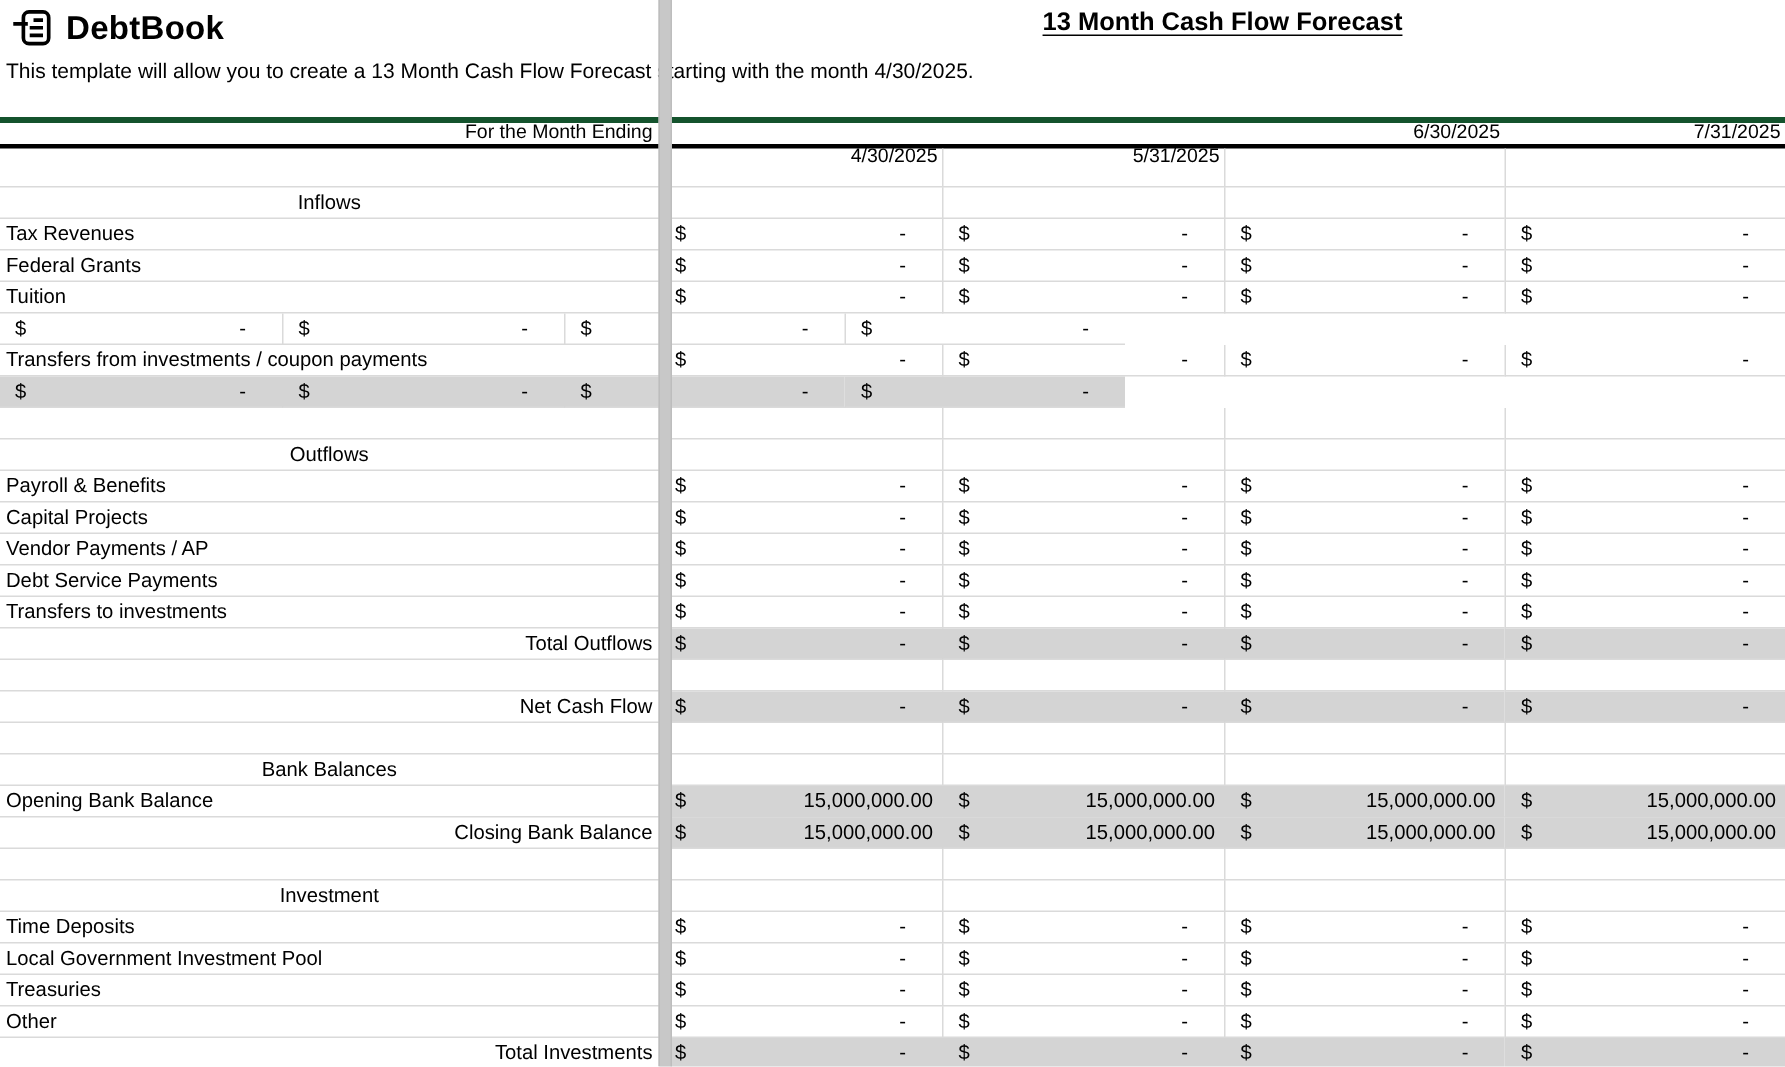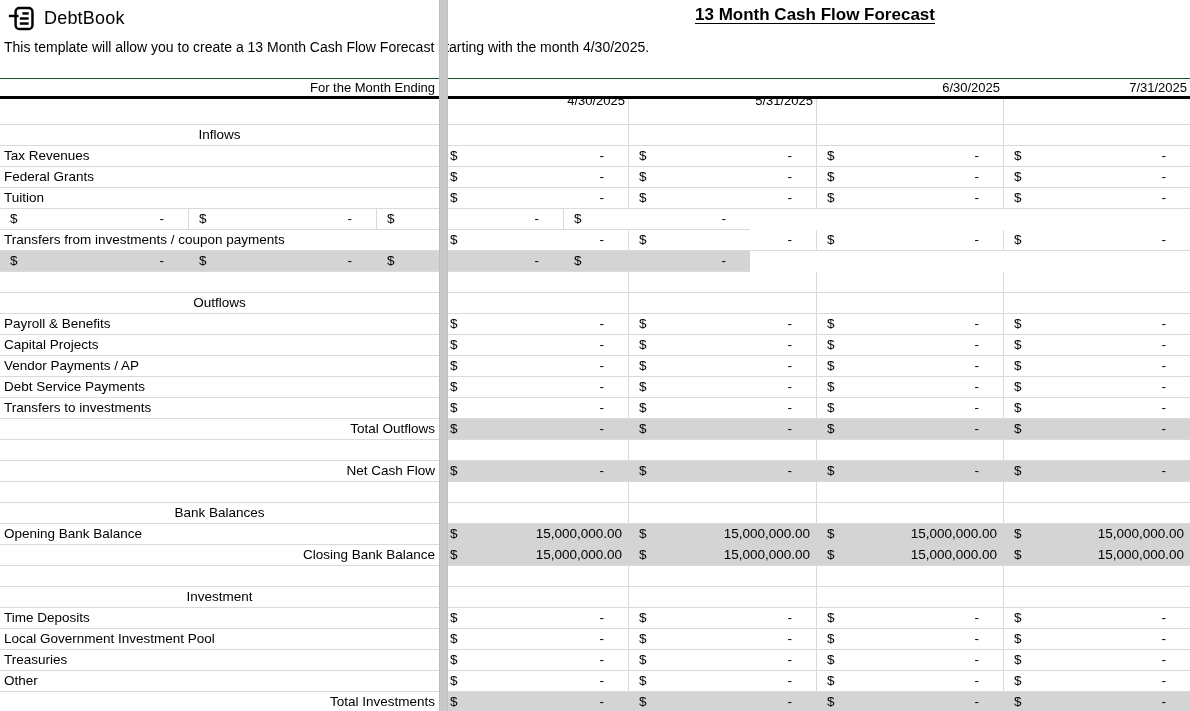"DebtBook" .brand-name { font-size: 18px -> 22px; font-weight: normal -> bold }
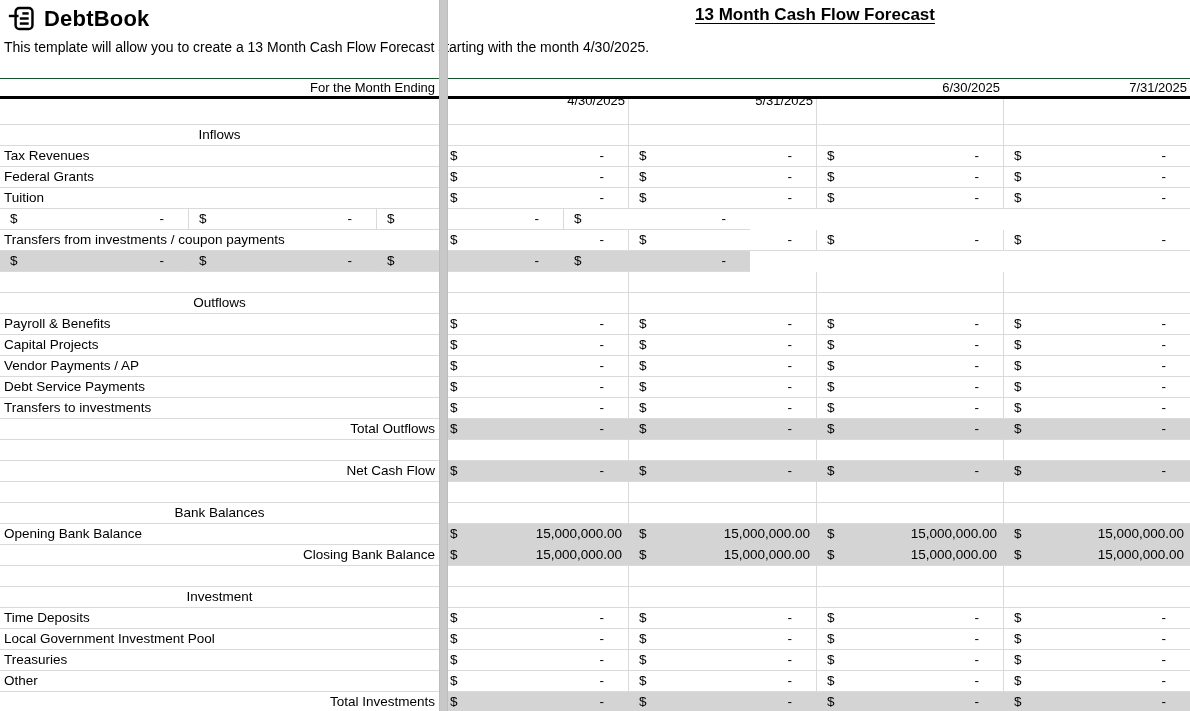"For the Month Ending" .colheader { border-top: 1px solid #14532d -> 4px solid #14532d }
